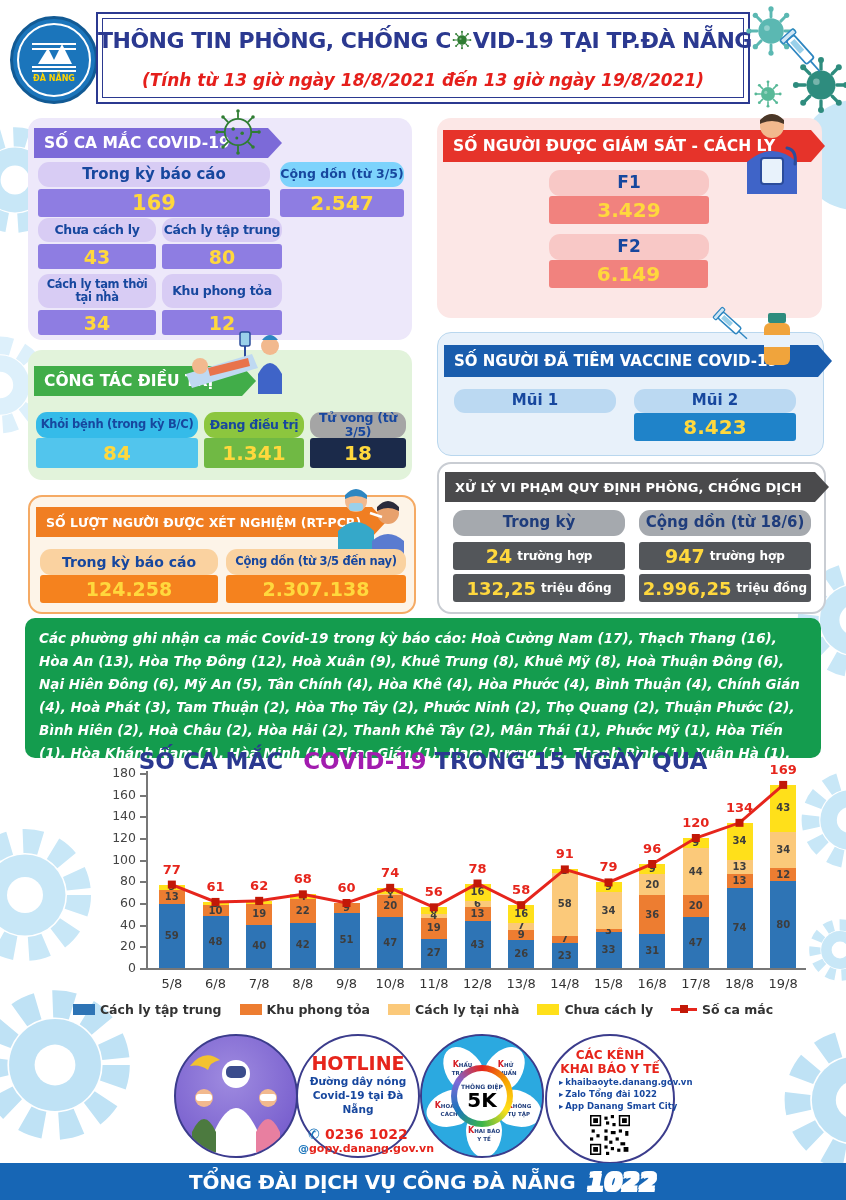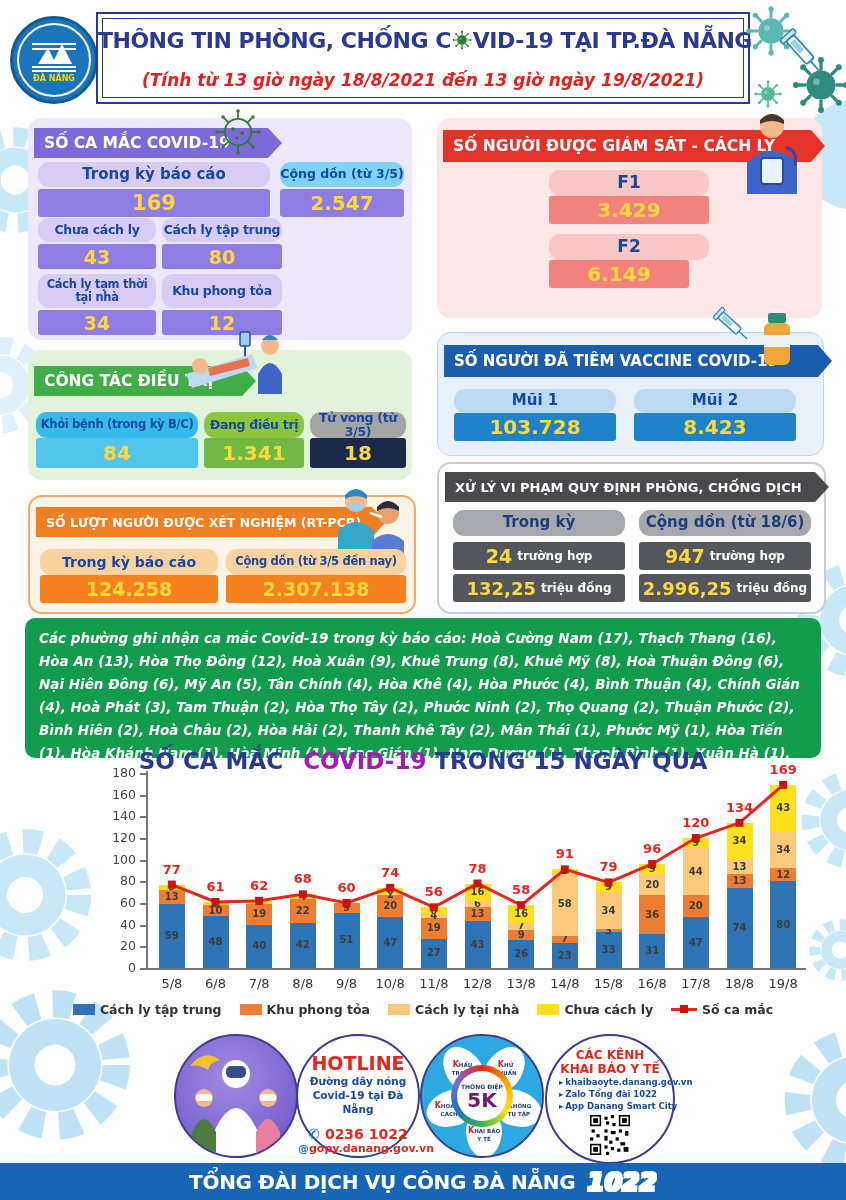"6.149" div.val { width: 140px -> 159px }
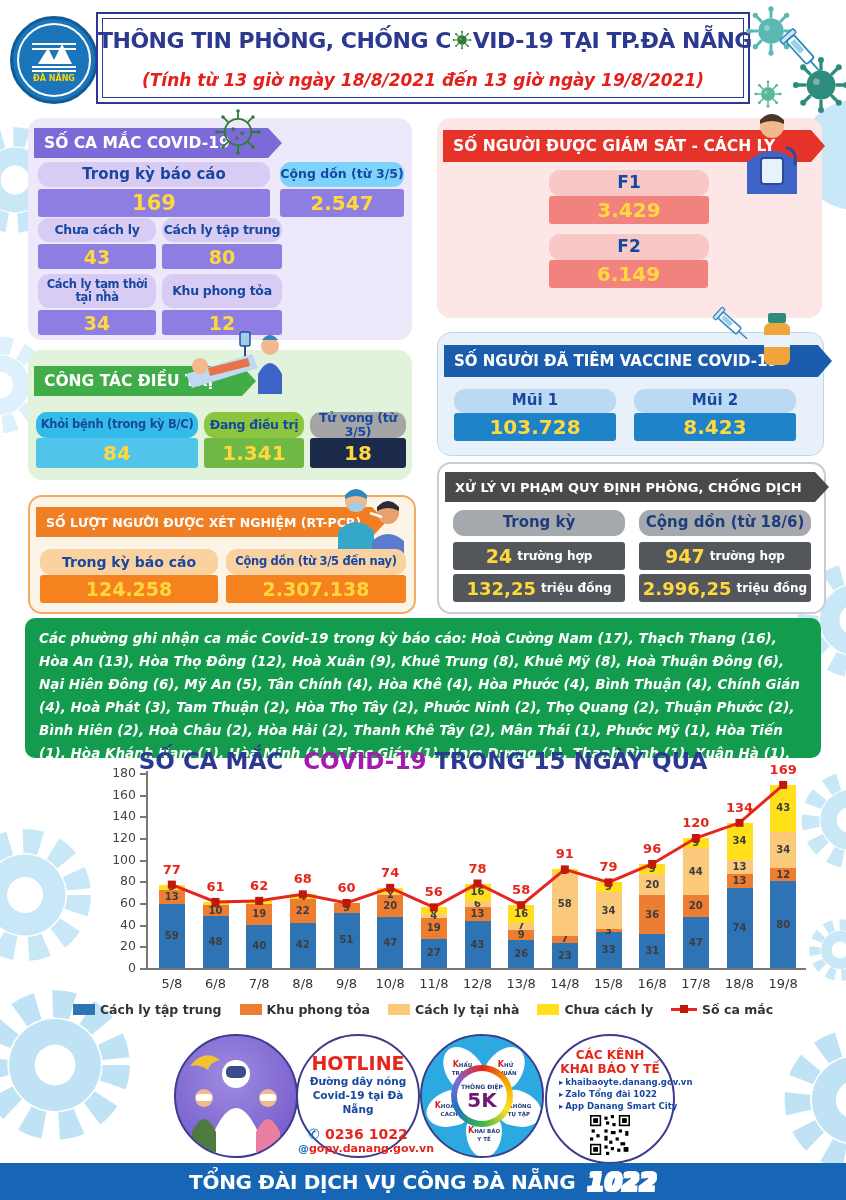"103.728" div.val { html: <div>103.728</div> -> none }
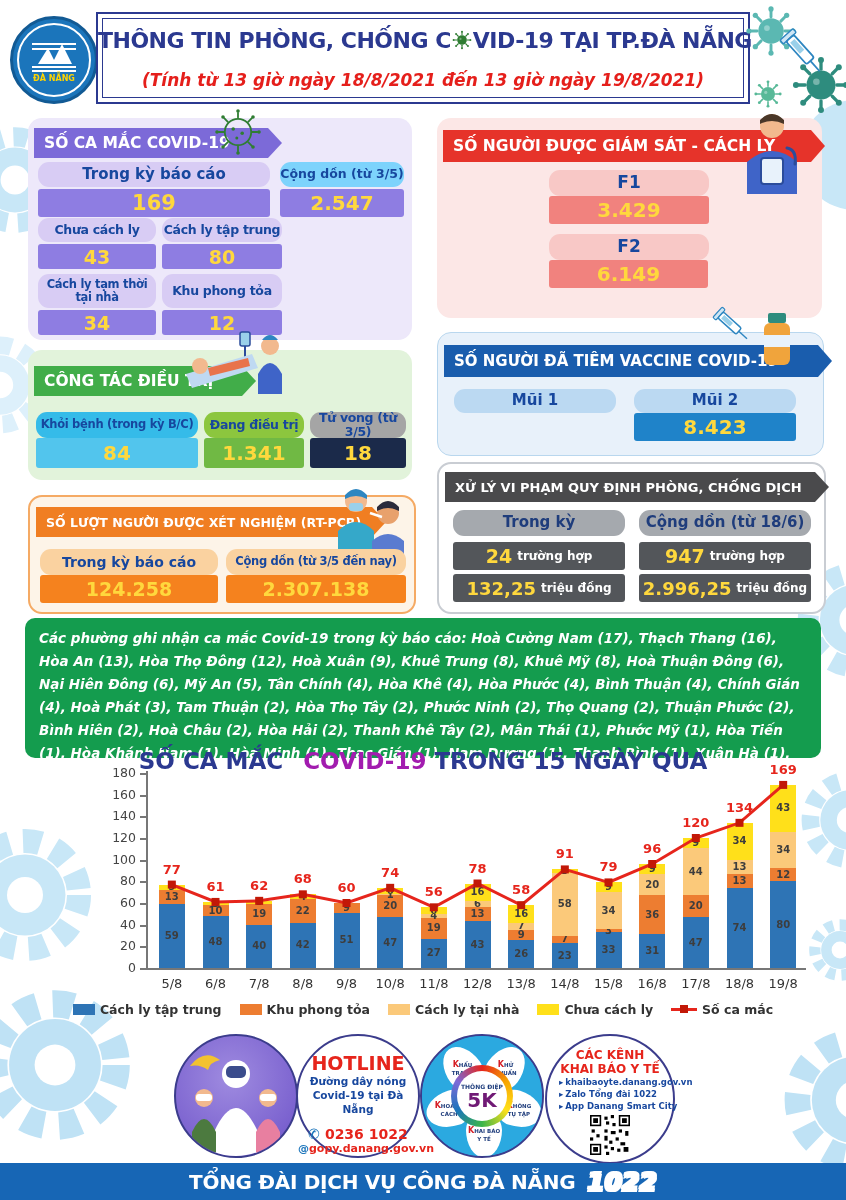"5K" .wheel-inner .b { color: #701a75 -> #000000 }
